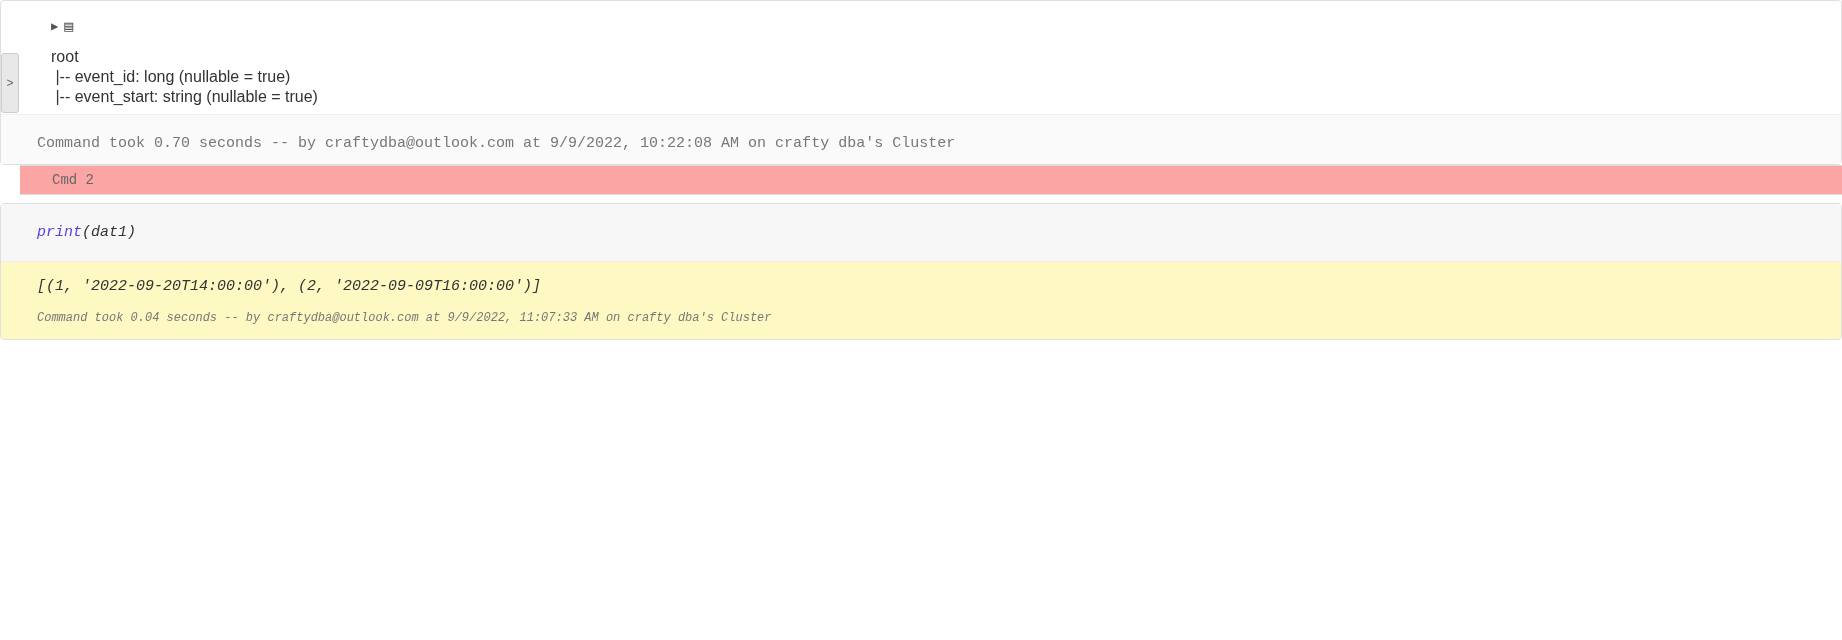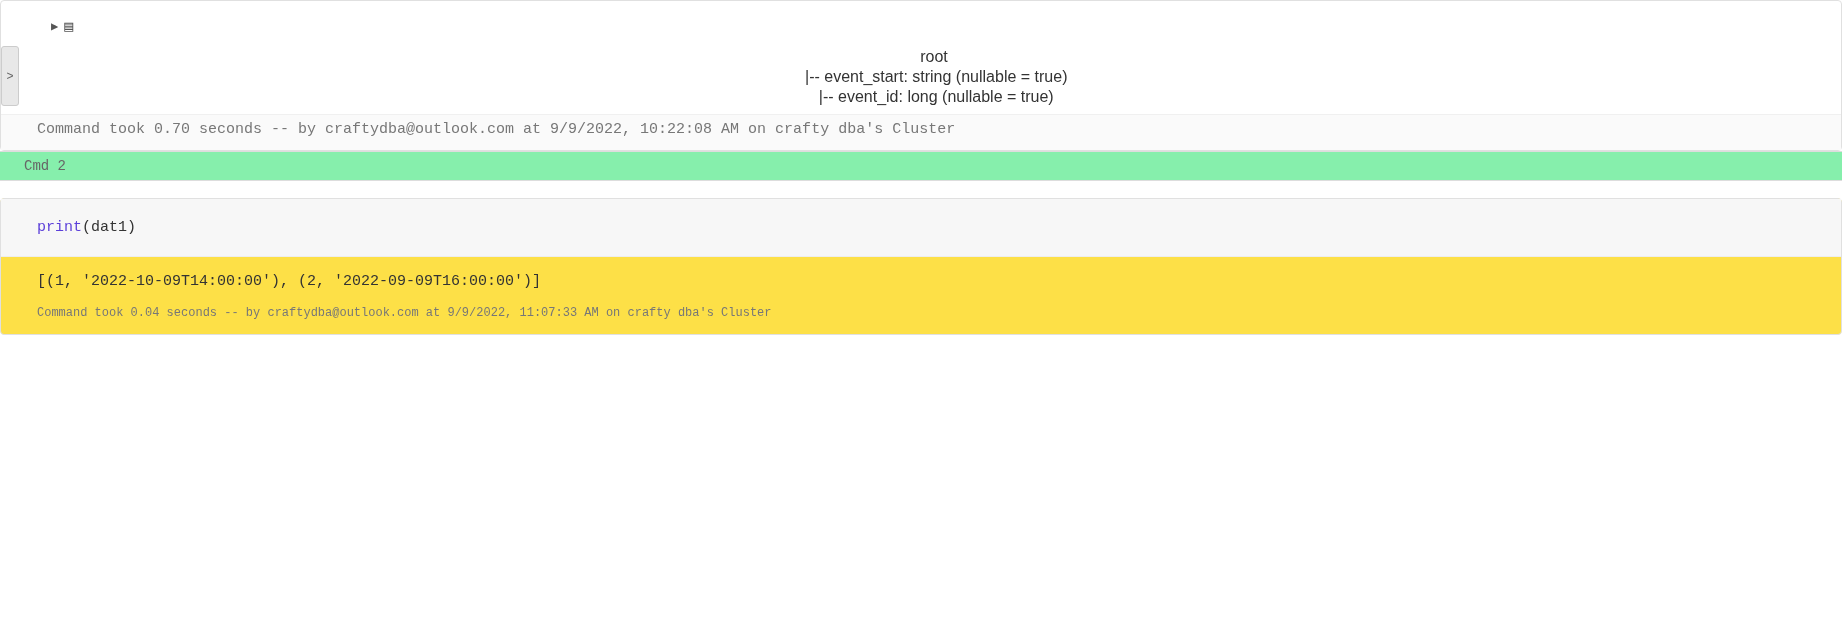"root" .output-line { text-align: center -> none }
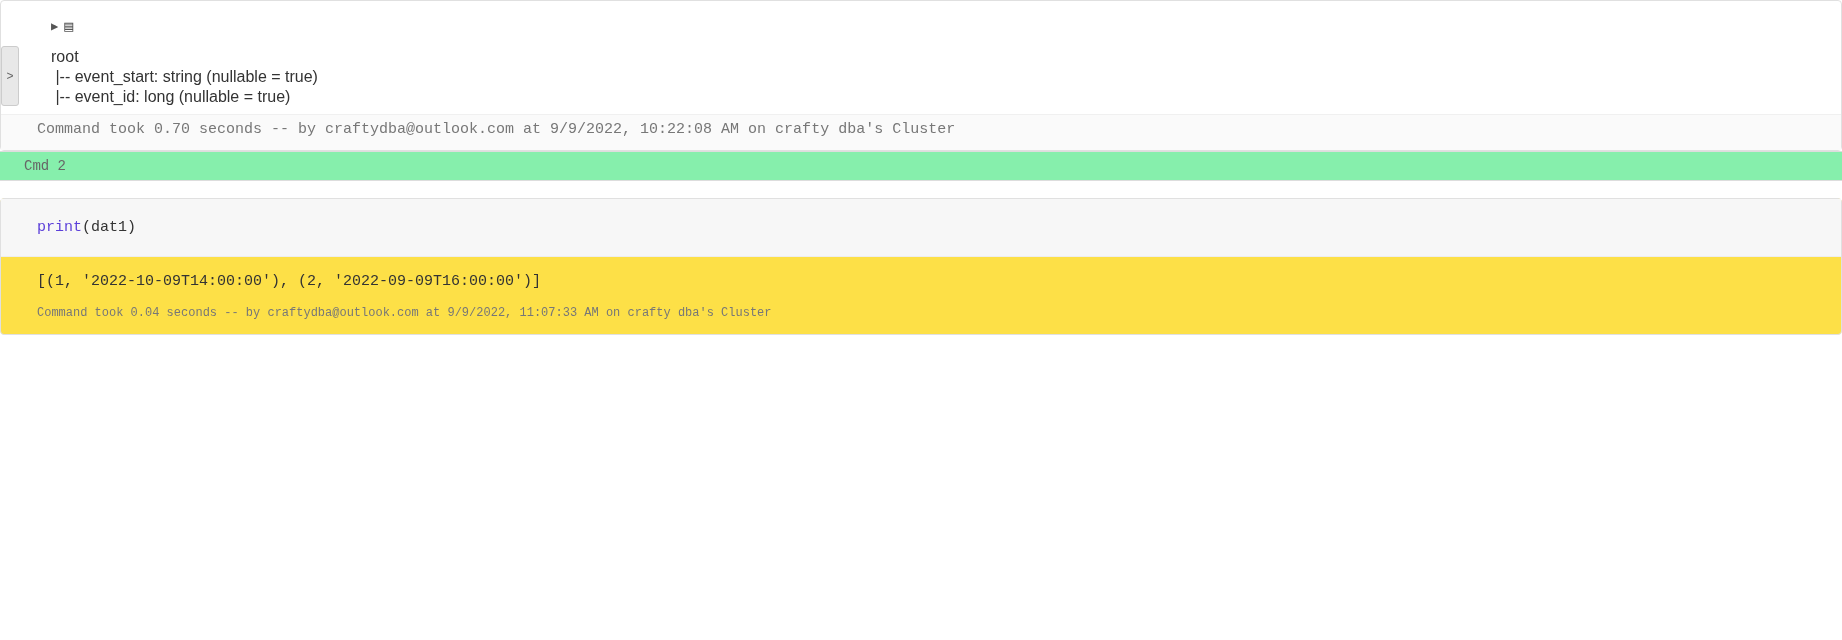"|-- event_start: string (nullable =" span.output-line { order: before "|-- event_id: long (nullable =" -> after "|-- event_id: long (nullable =" }
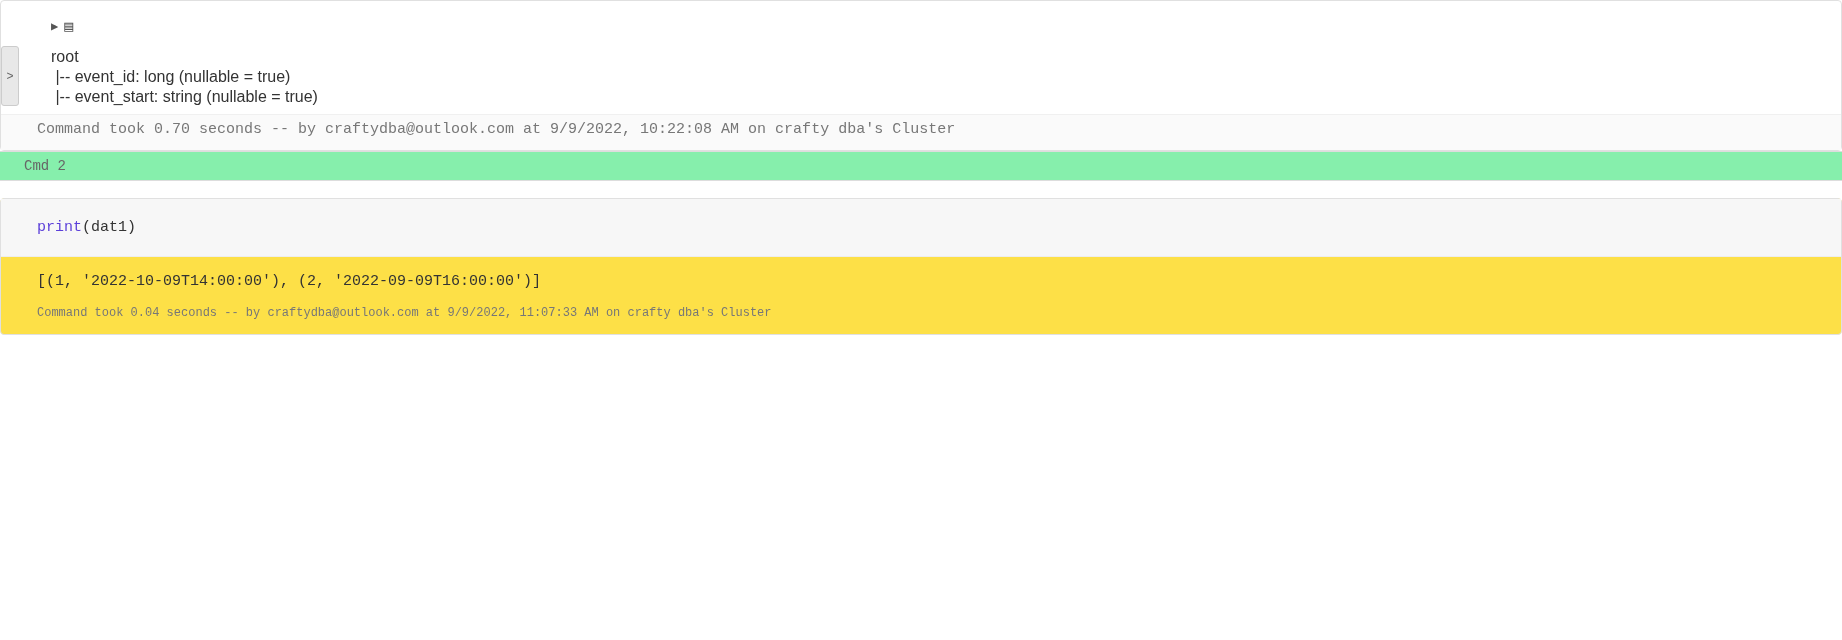"Command took 0.70 seconds --" .command-took { padding: 6px 24px 12px 36px -> 20px 24px 12px 36px }
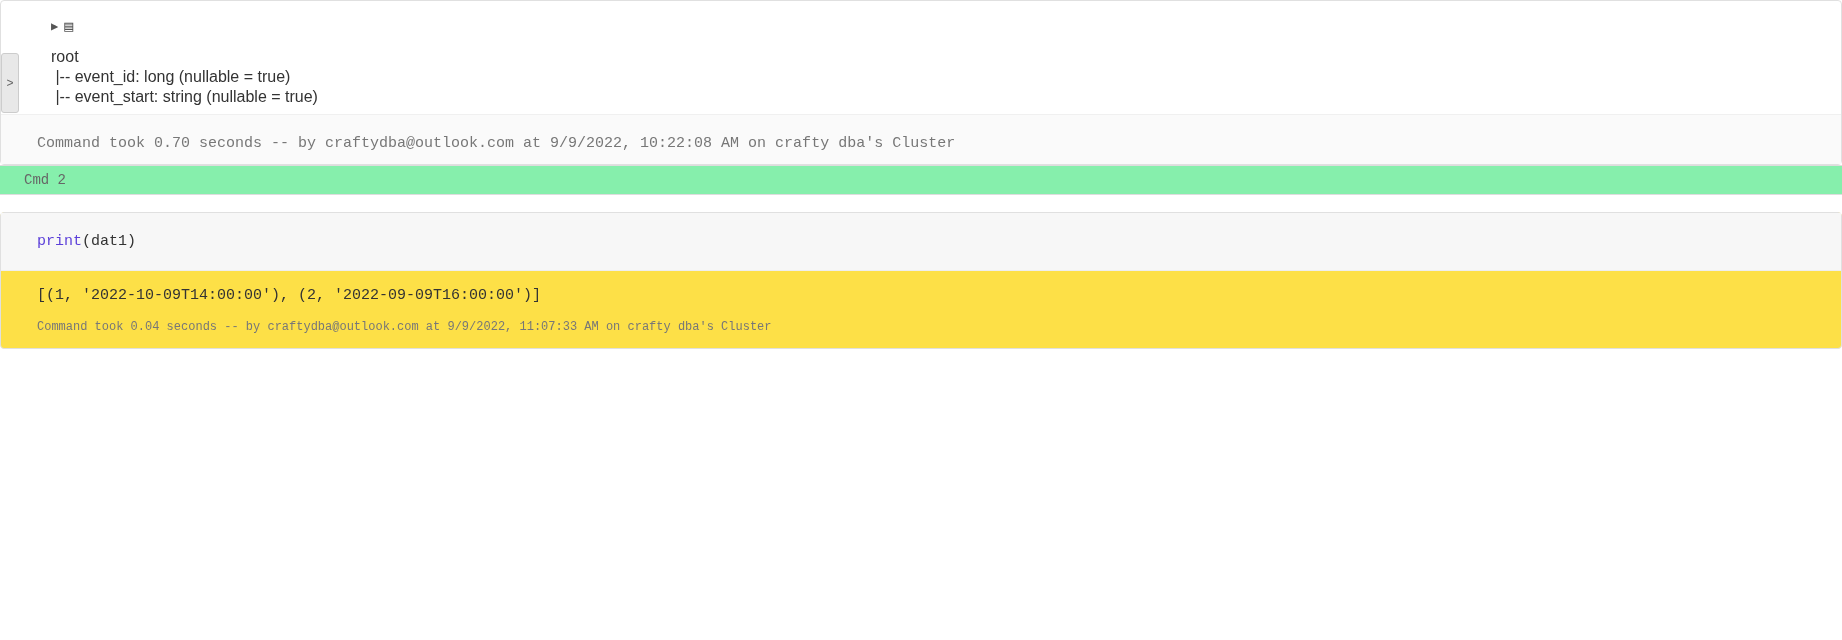"Cmd 2" .cmd-label { background: #86efac -> #fca5a5; margin-left: none -> 20px; padding: 6px 24px -> 6px 32px }
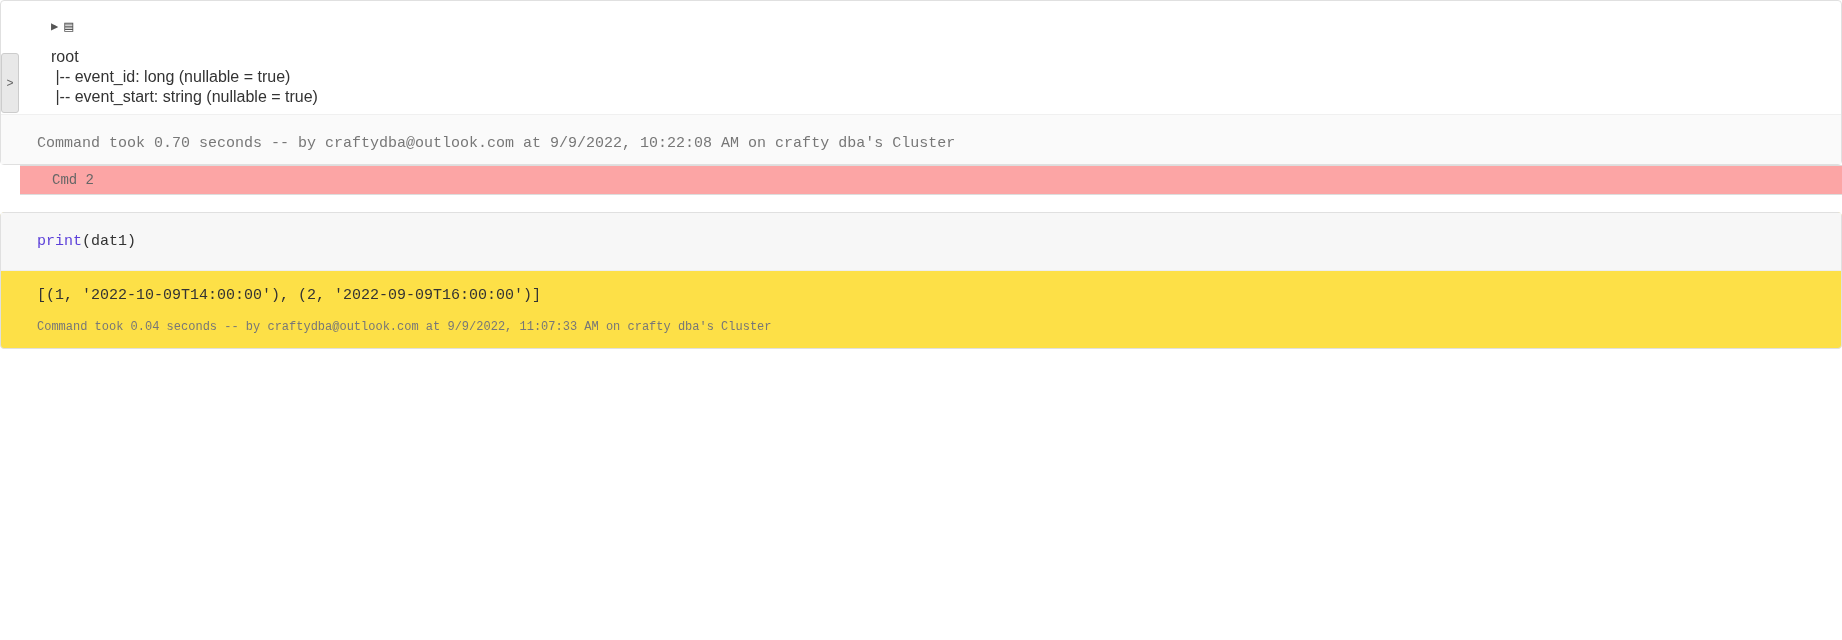"print(dat1)" .cell-2 { background: #fde047 -> #fef9c3; font-style: none -> italic; margin-top: 17px -> 8px }
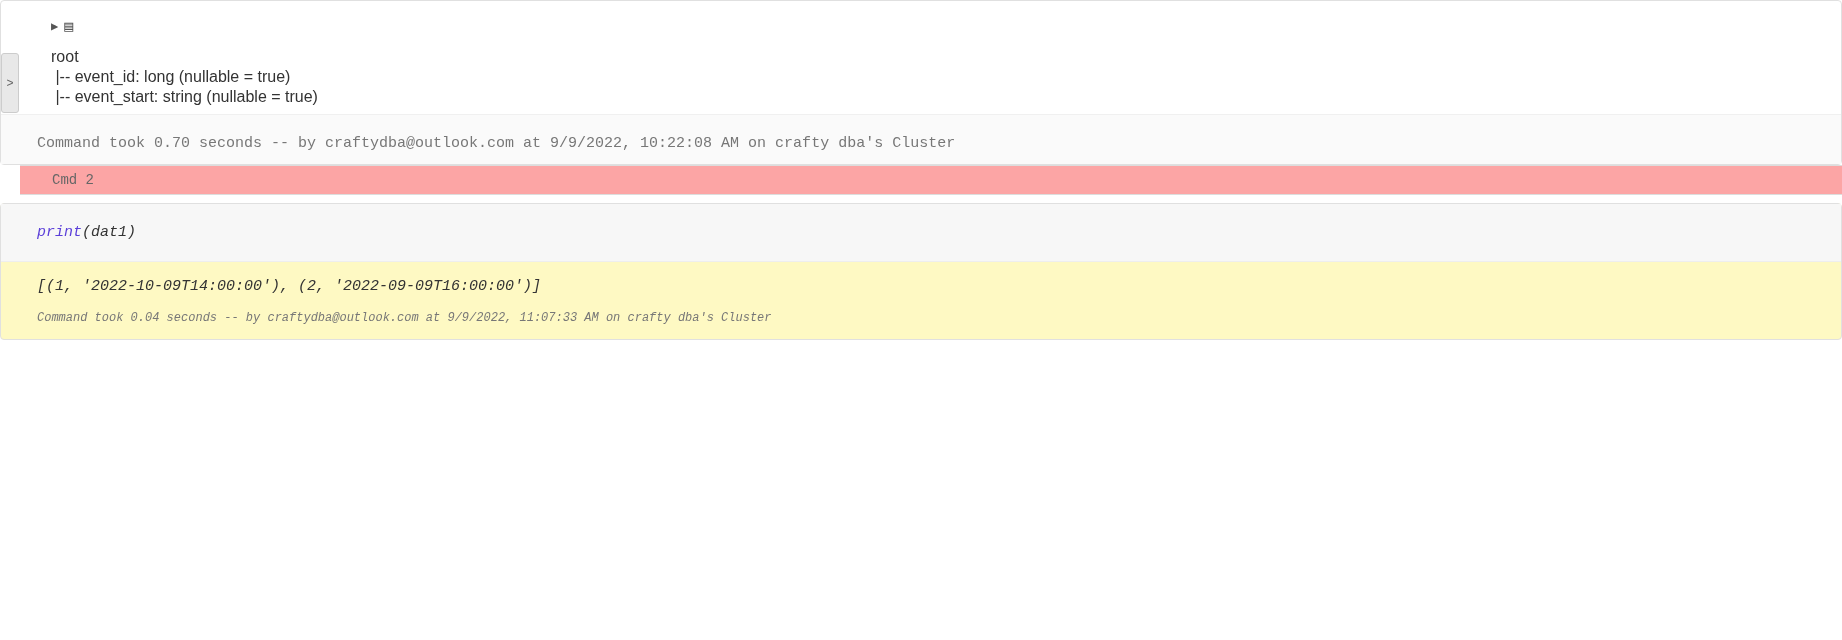"[(1, '2022-10-09T14:00:00'), (2," span { text: '2022-10-09T14:00:00' -> '2022-09-20T14:00:00' }
